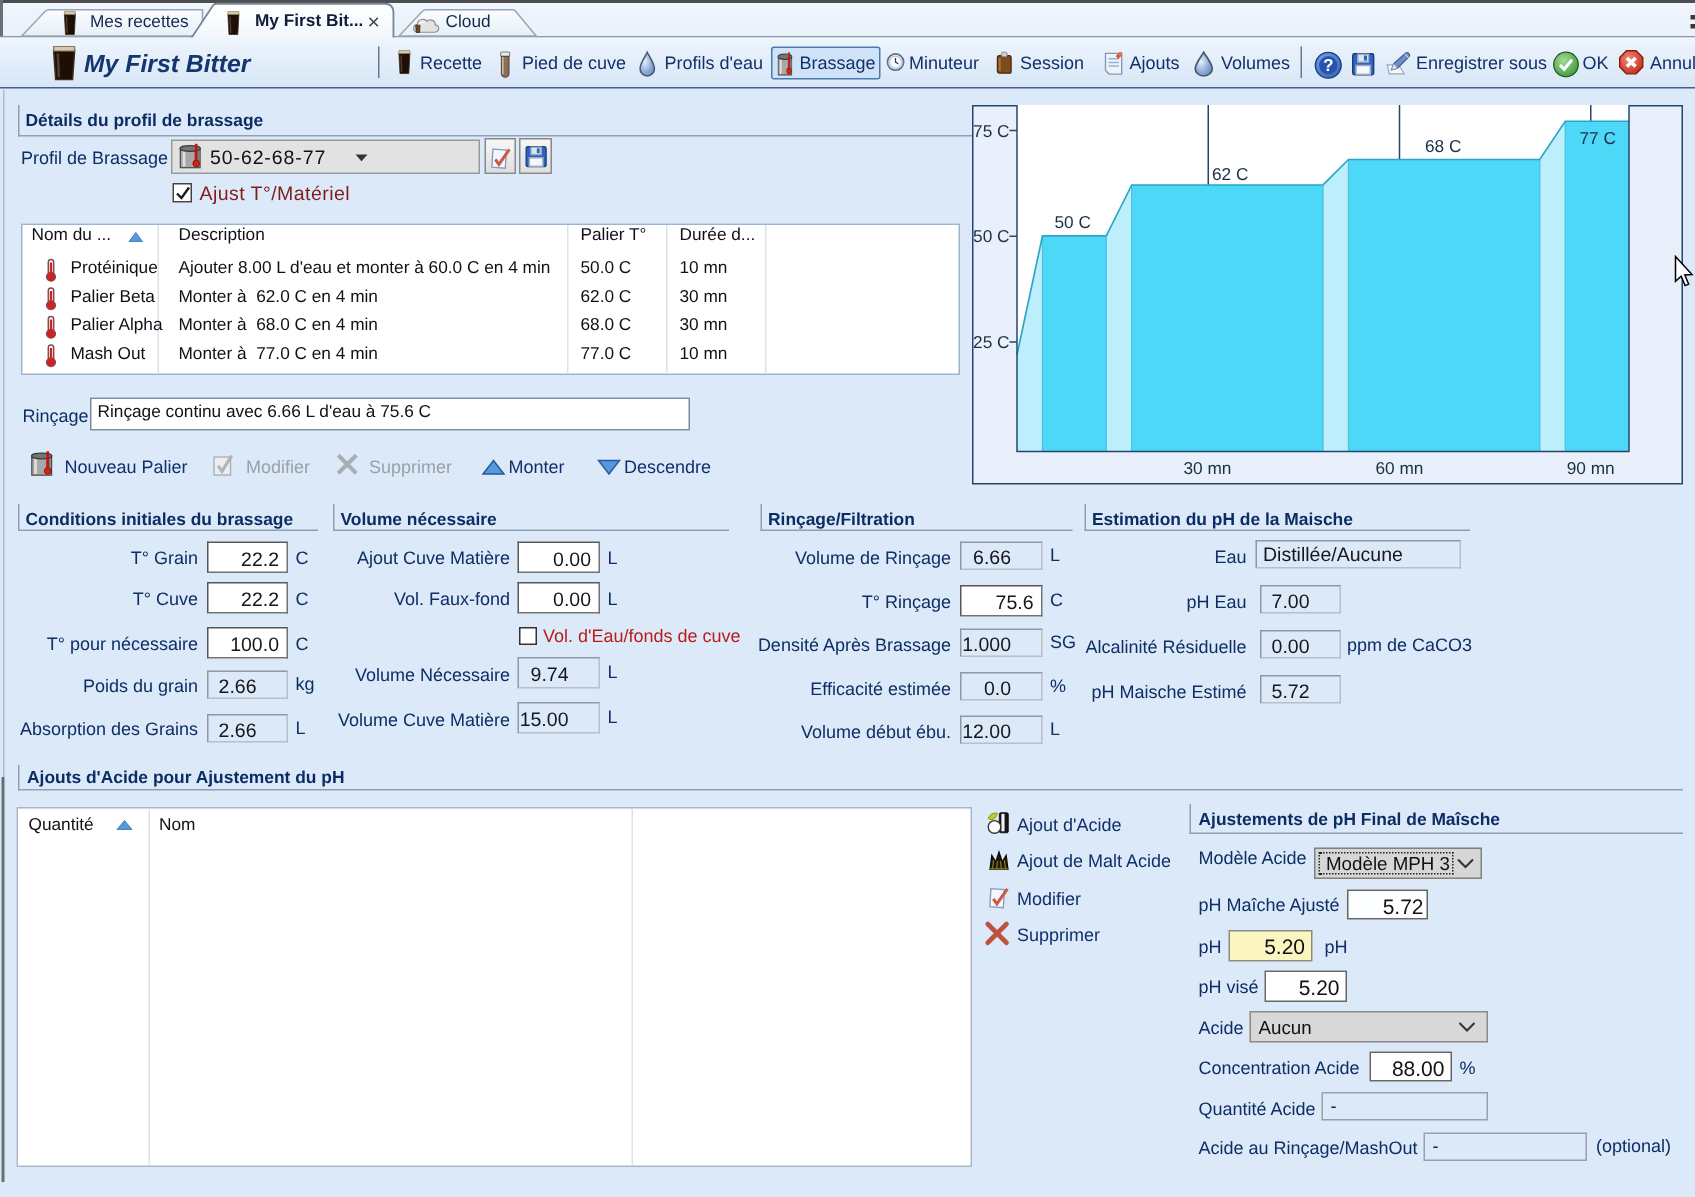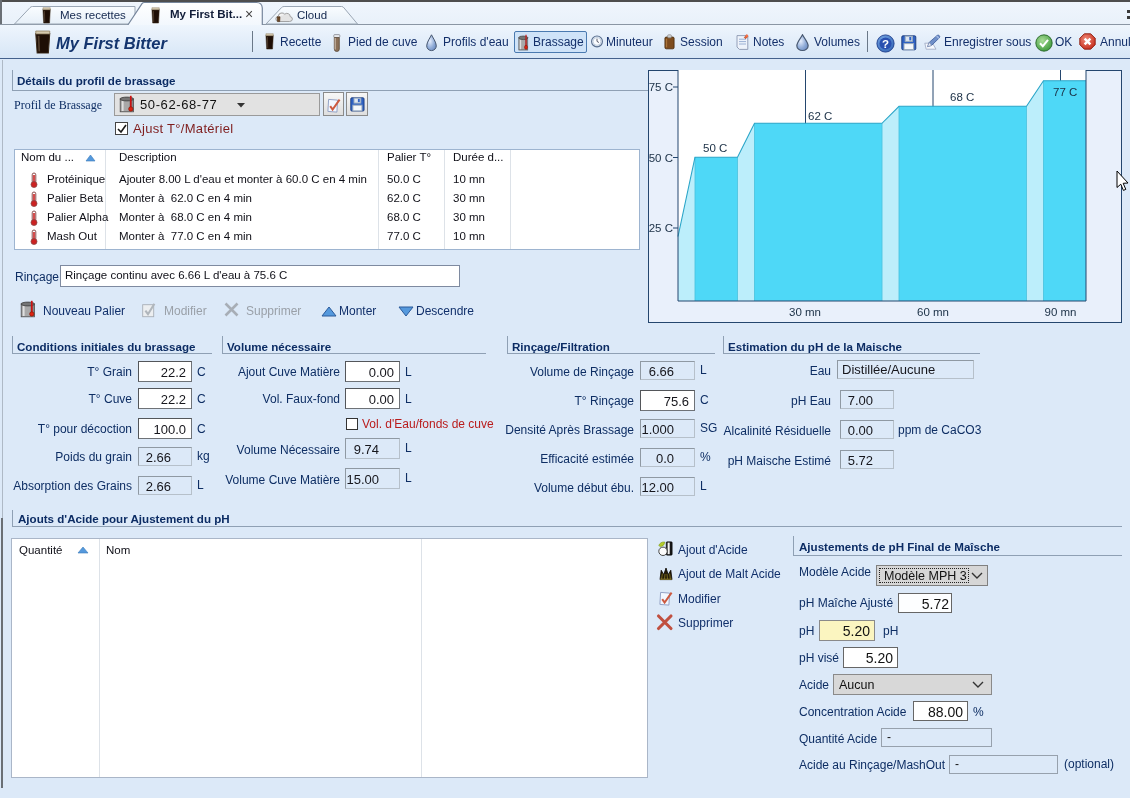"Notes" div.tbtxt { text: Notes -> Ajouts }
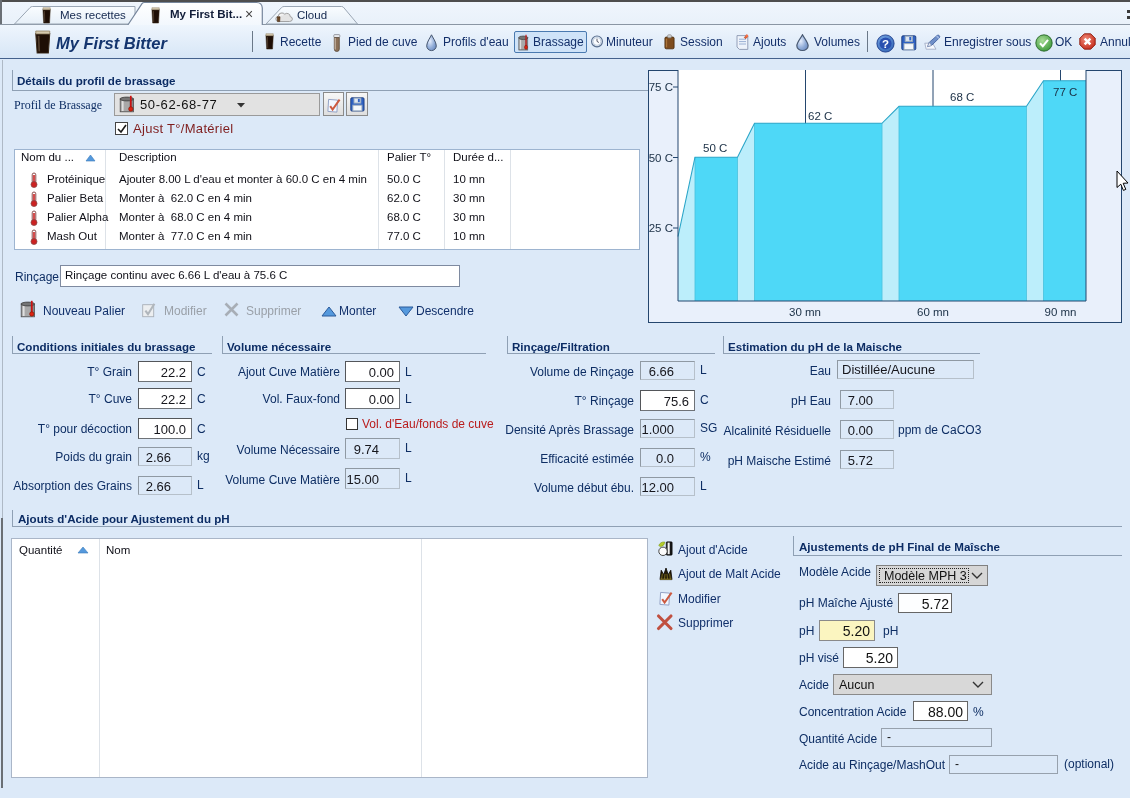"Profil de Brassage" div.lbl { font-family: Liberation Serif, serif -> none }
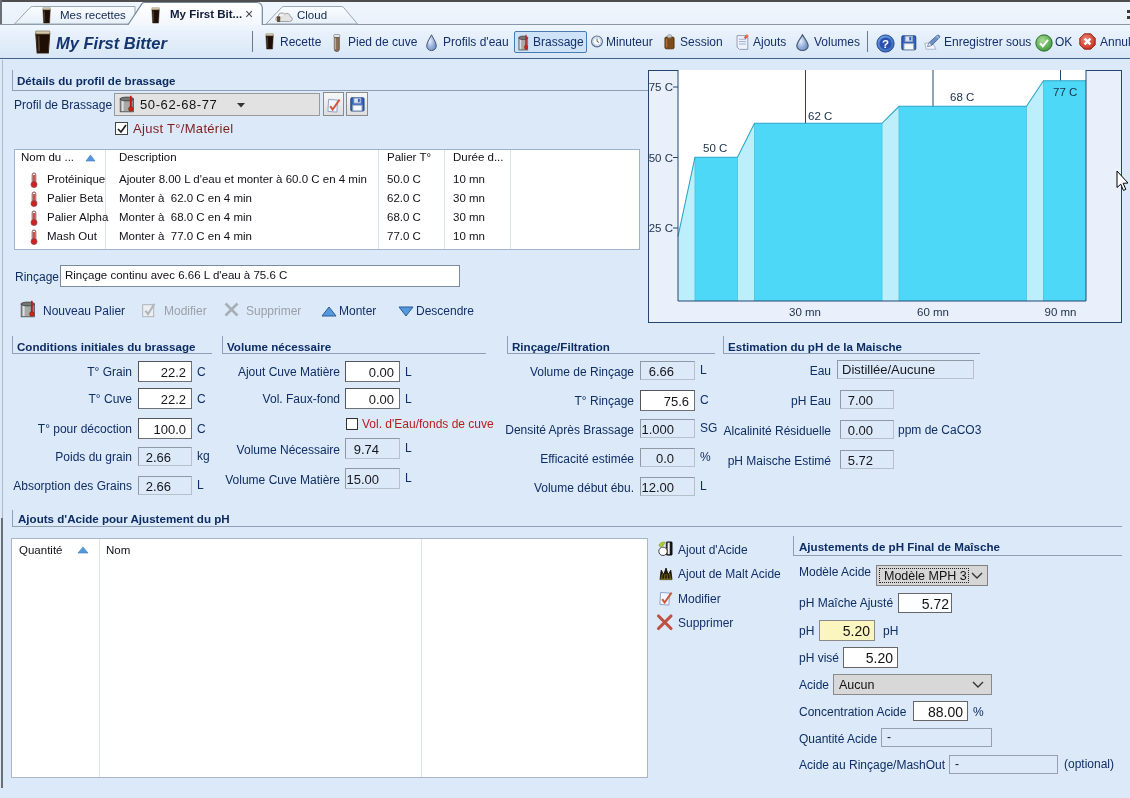"T° pour décoction" div.lbl { text: décoction -> nécessaire }
